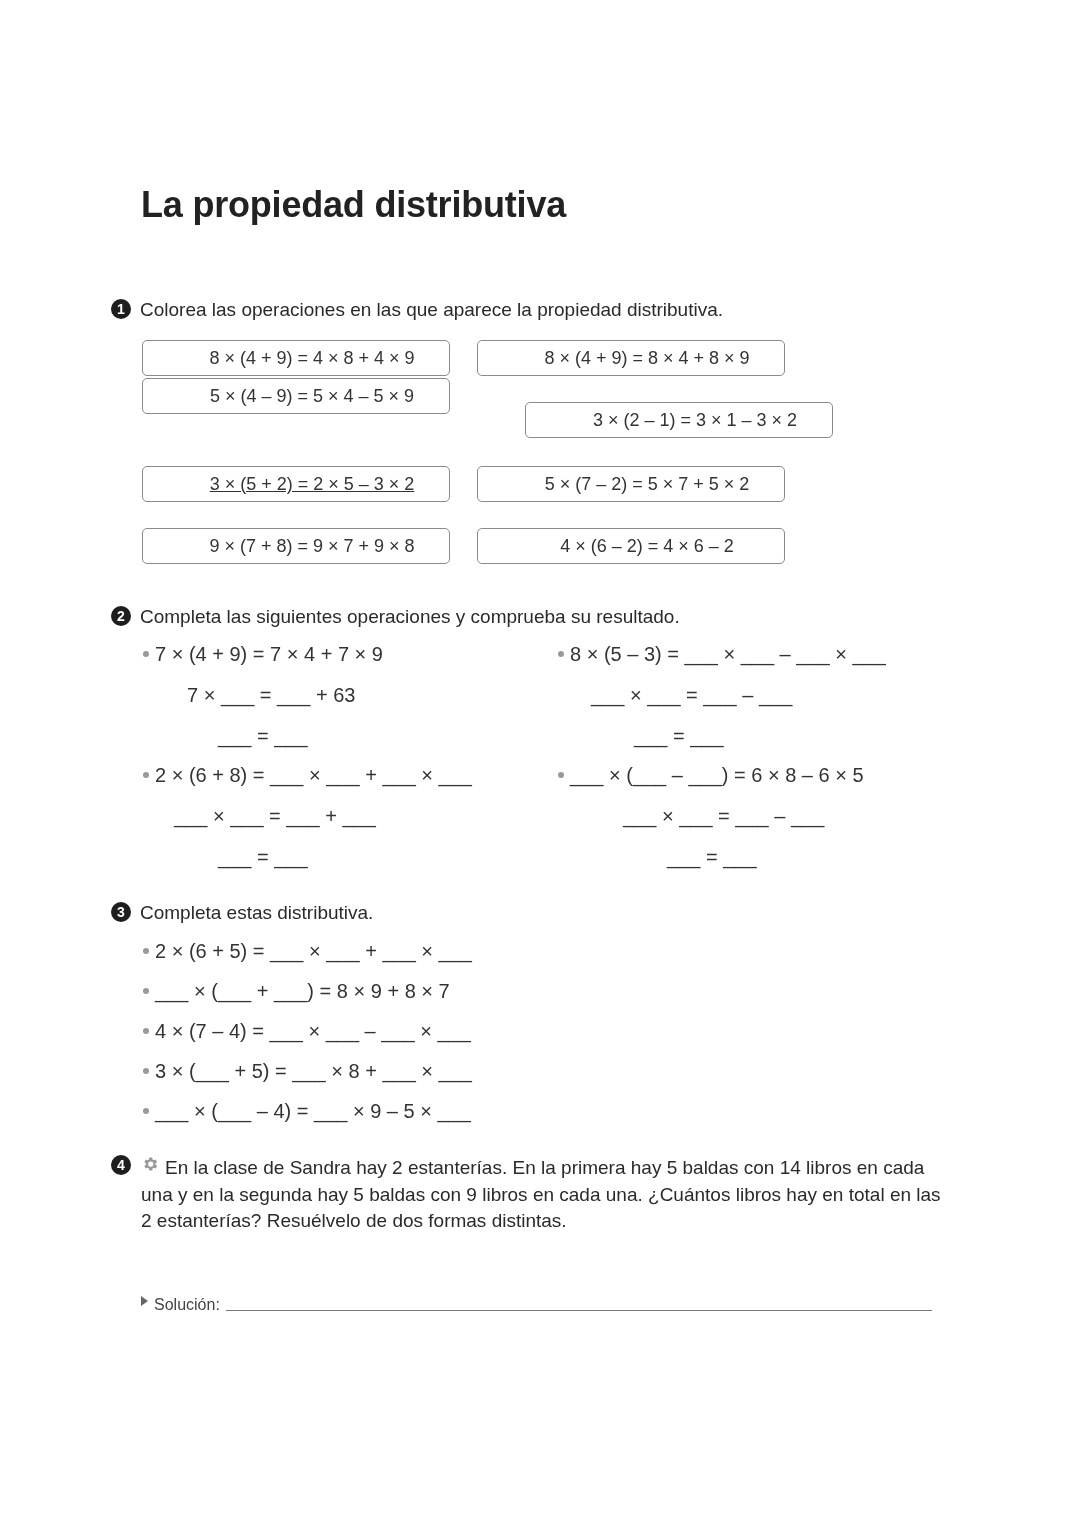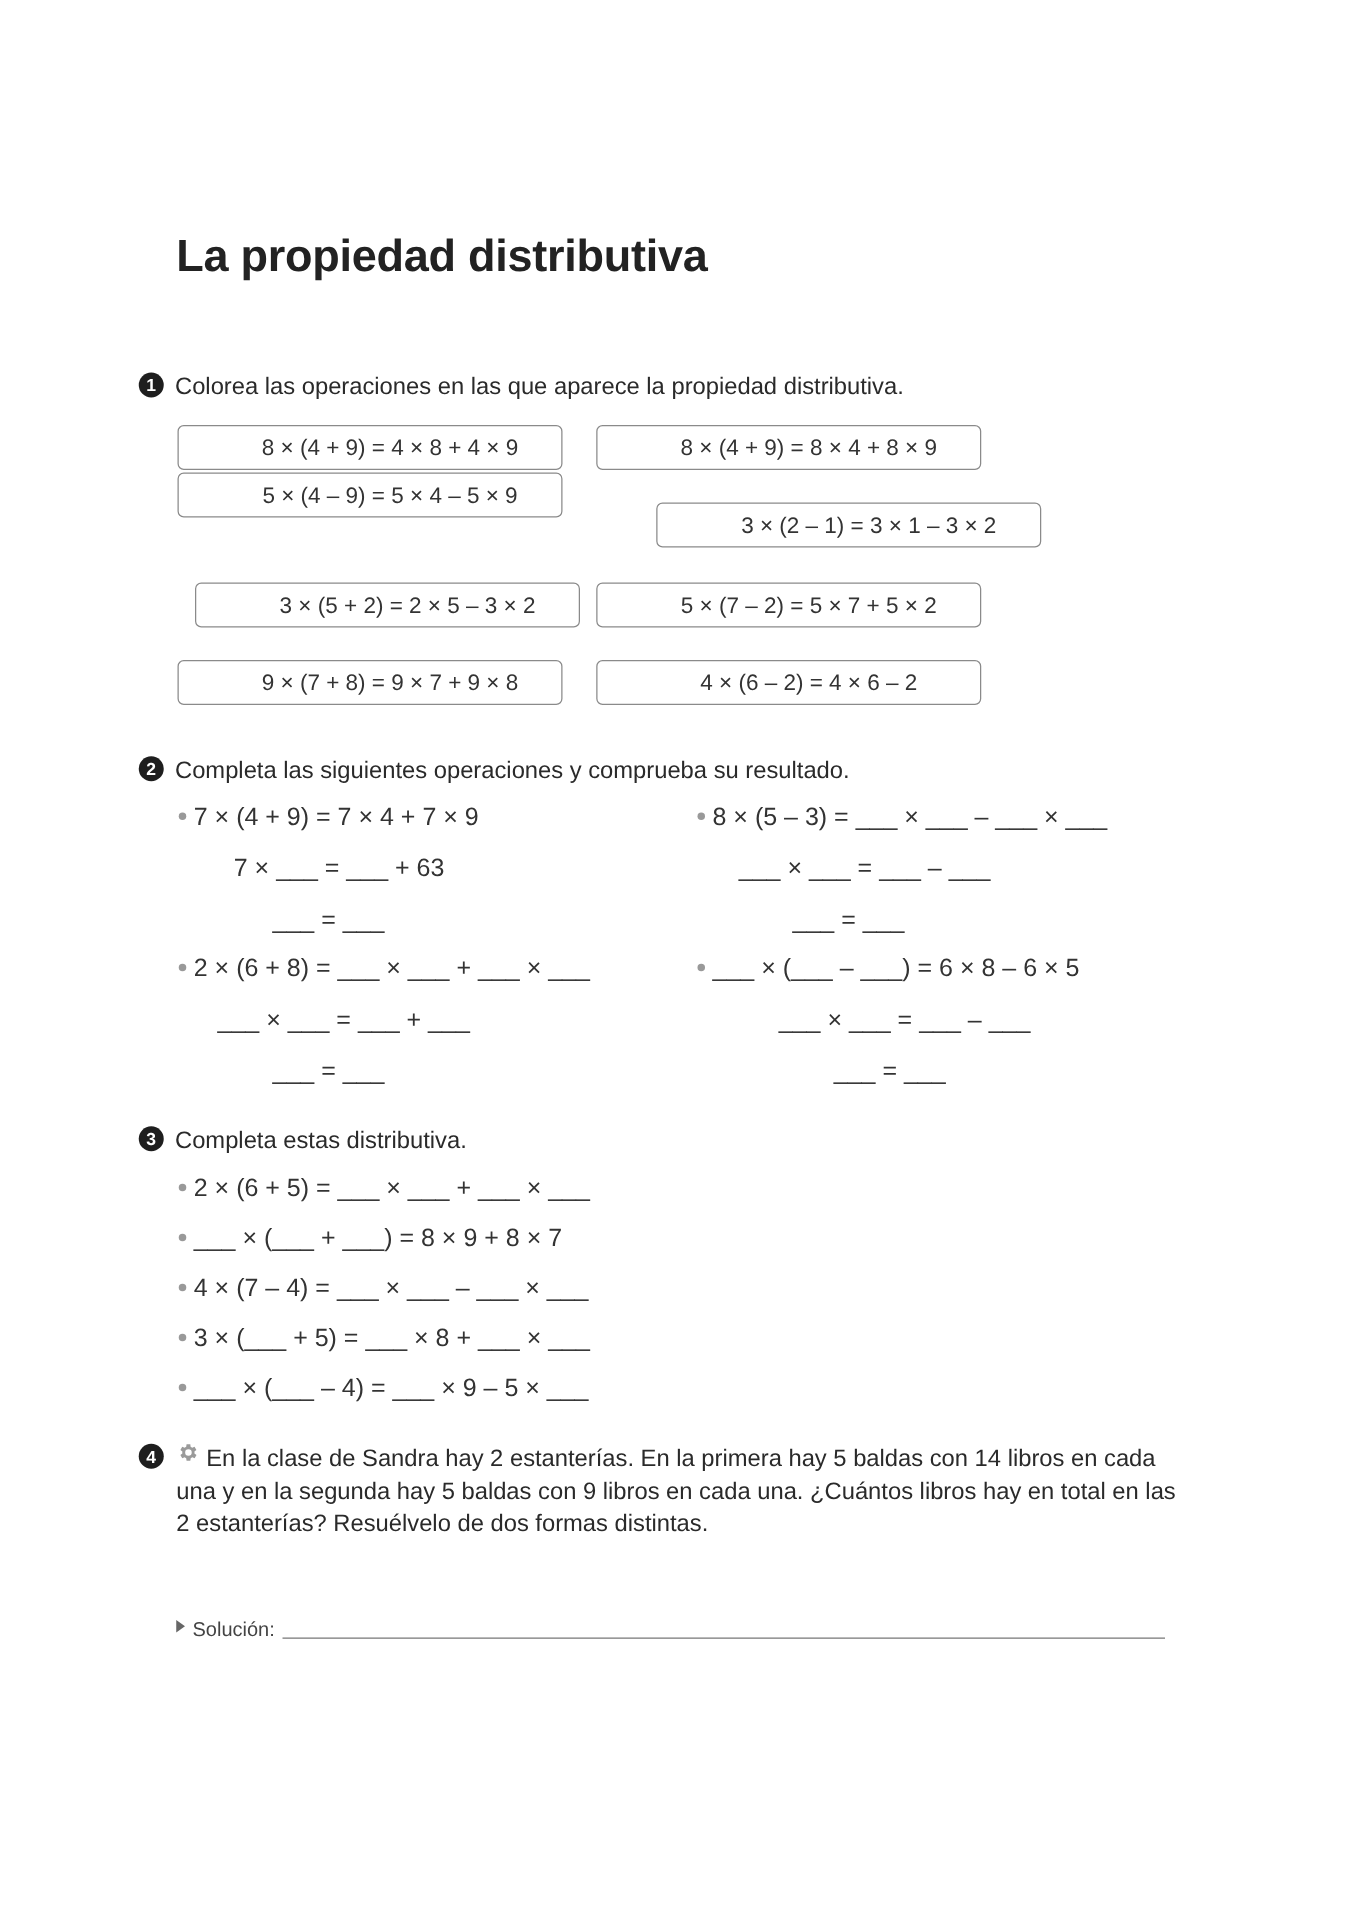"3 × (5 + 2)" div.box { left: 156px -> 142px; text-decoration: none -> underline }
